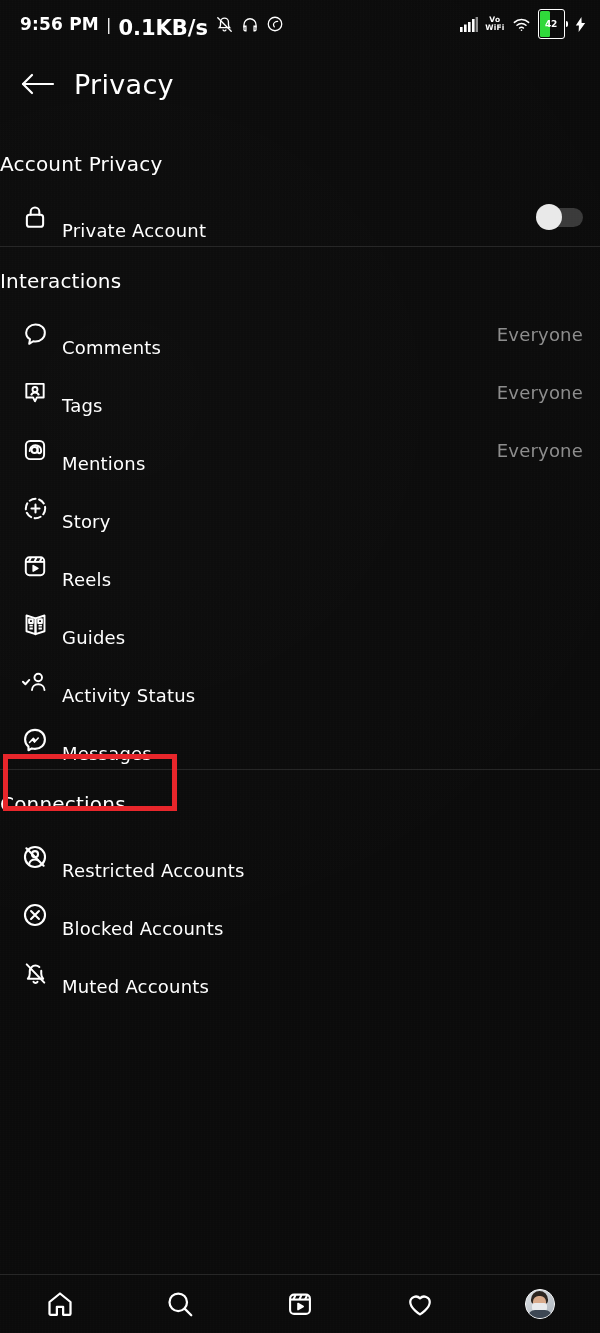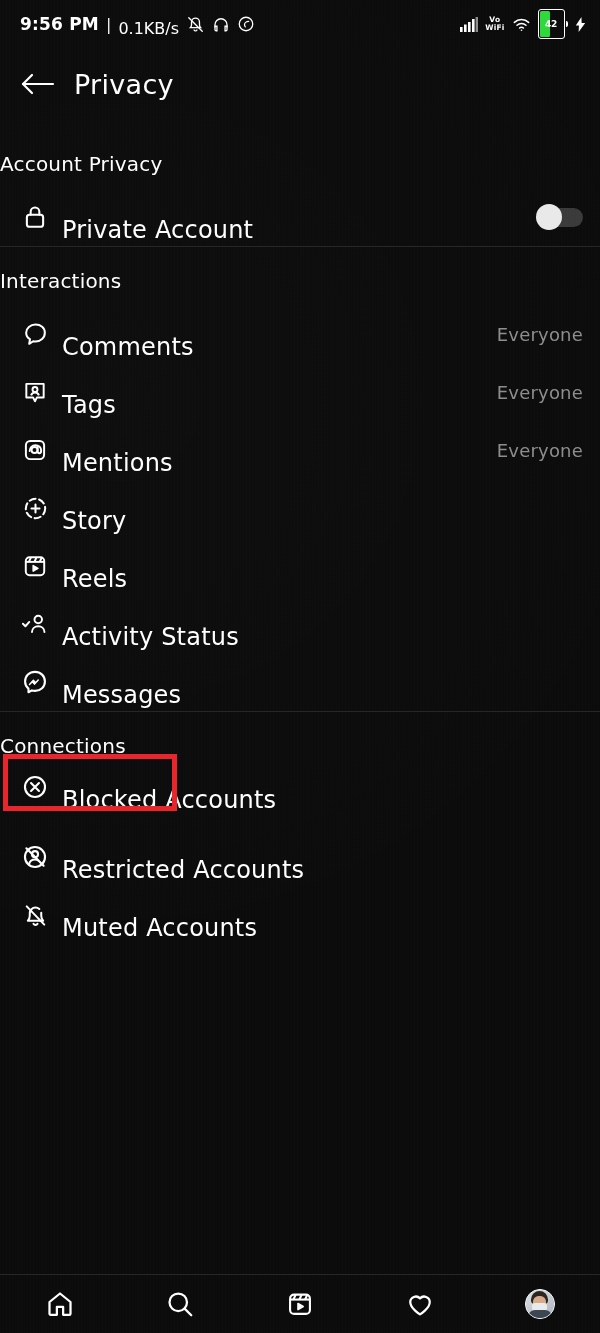"0.1KB/s" .sb-net { font-size: 16px -> 21px; font-weight: 400 -> 700 }
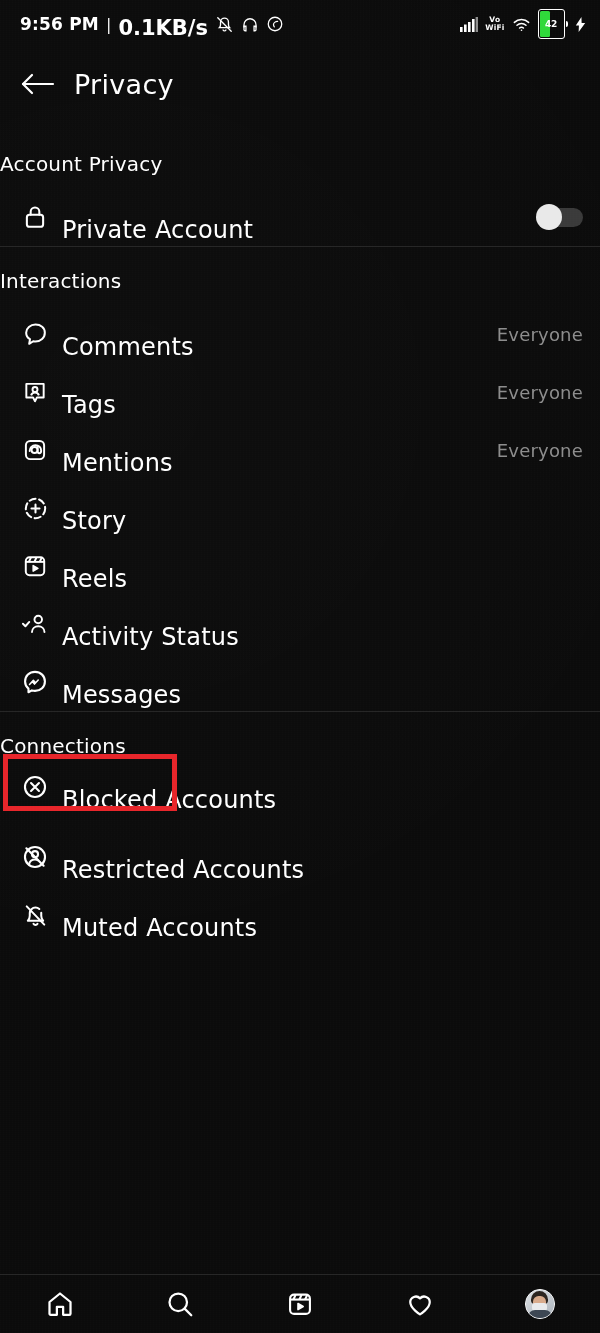"Private Account" .row .label { font-size: 24px -> 18px }
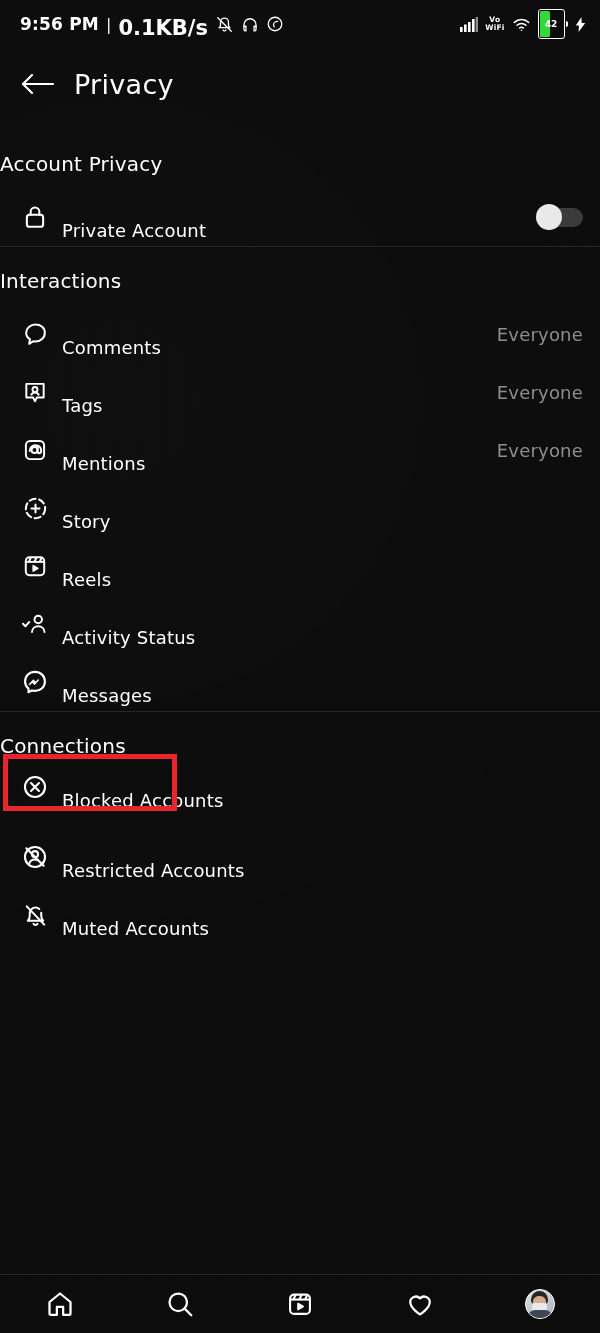"Guides" div.row { html: none -> <div> <span> <svg> <path></path> <path></path> <path></path> <path></path> <path></path> <path></path> </svg> </span> <span>Guides</span> <span></span> </div> }
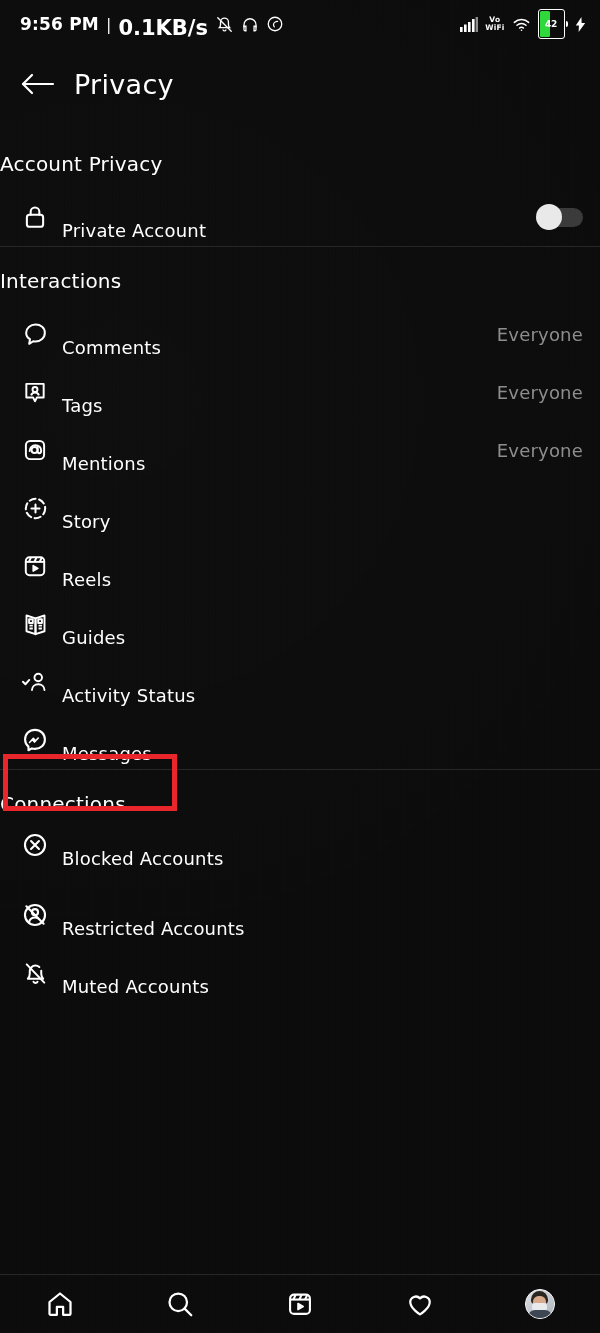"Blocked Accounts" div.row { order: before "Restricted Accounts" -> after "Restricted Accounts" }
